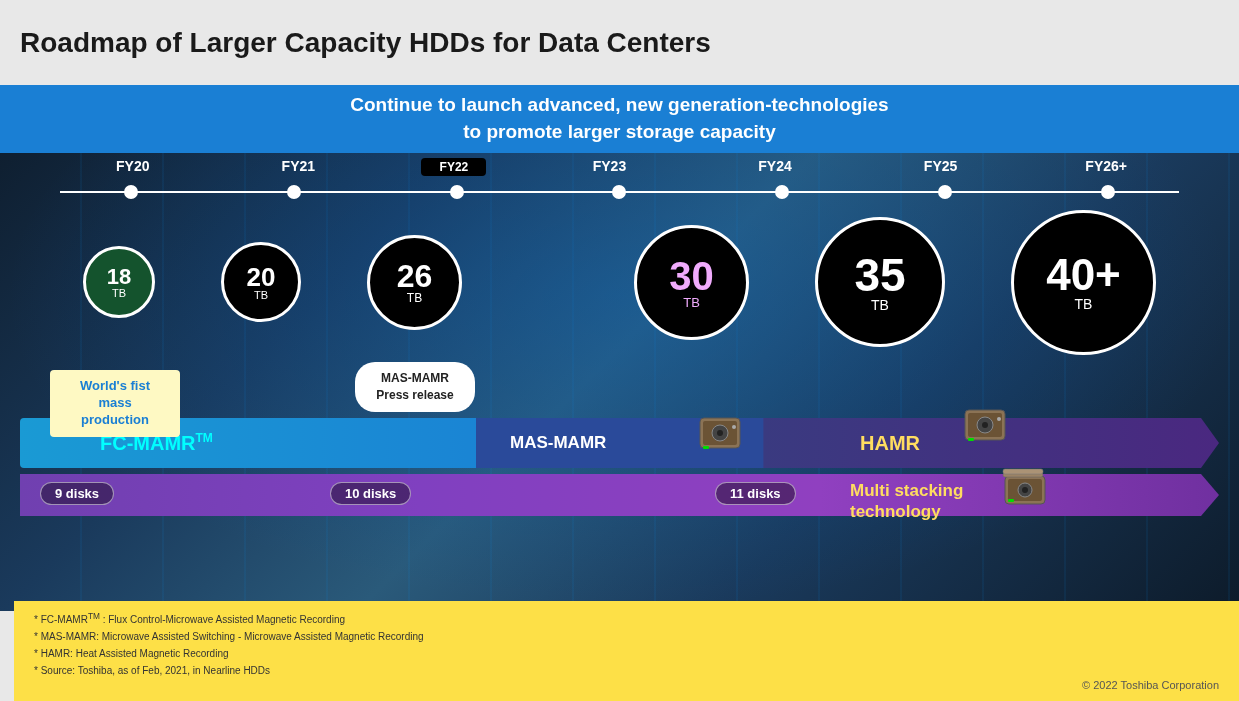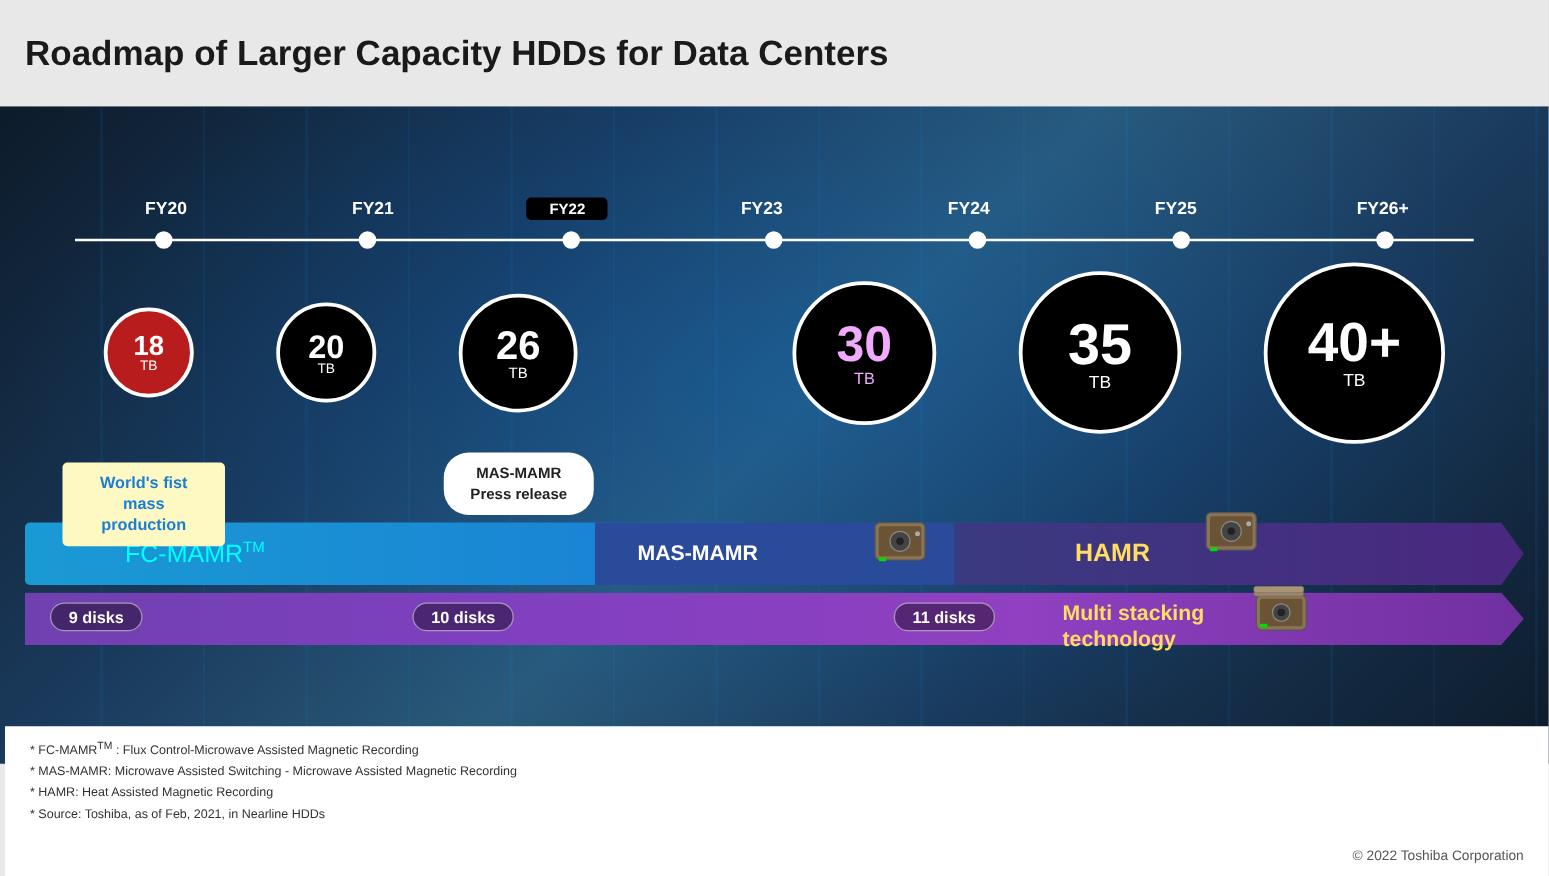"Continue to launch advanced, new" div.subtitle-bar { html: none -> <div> <div> <span>Continue to launch advanced, new generation-technologies</span><br> <span>to promote larger storage capacity</span> </div> </div> }
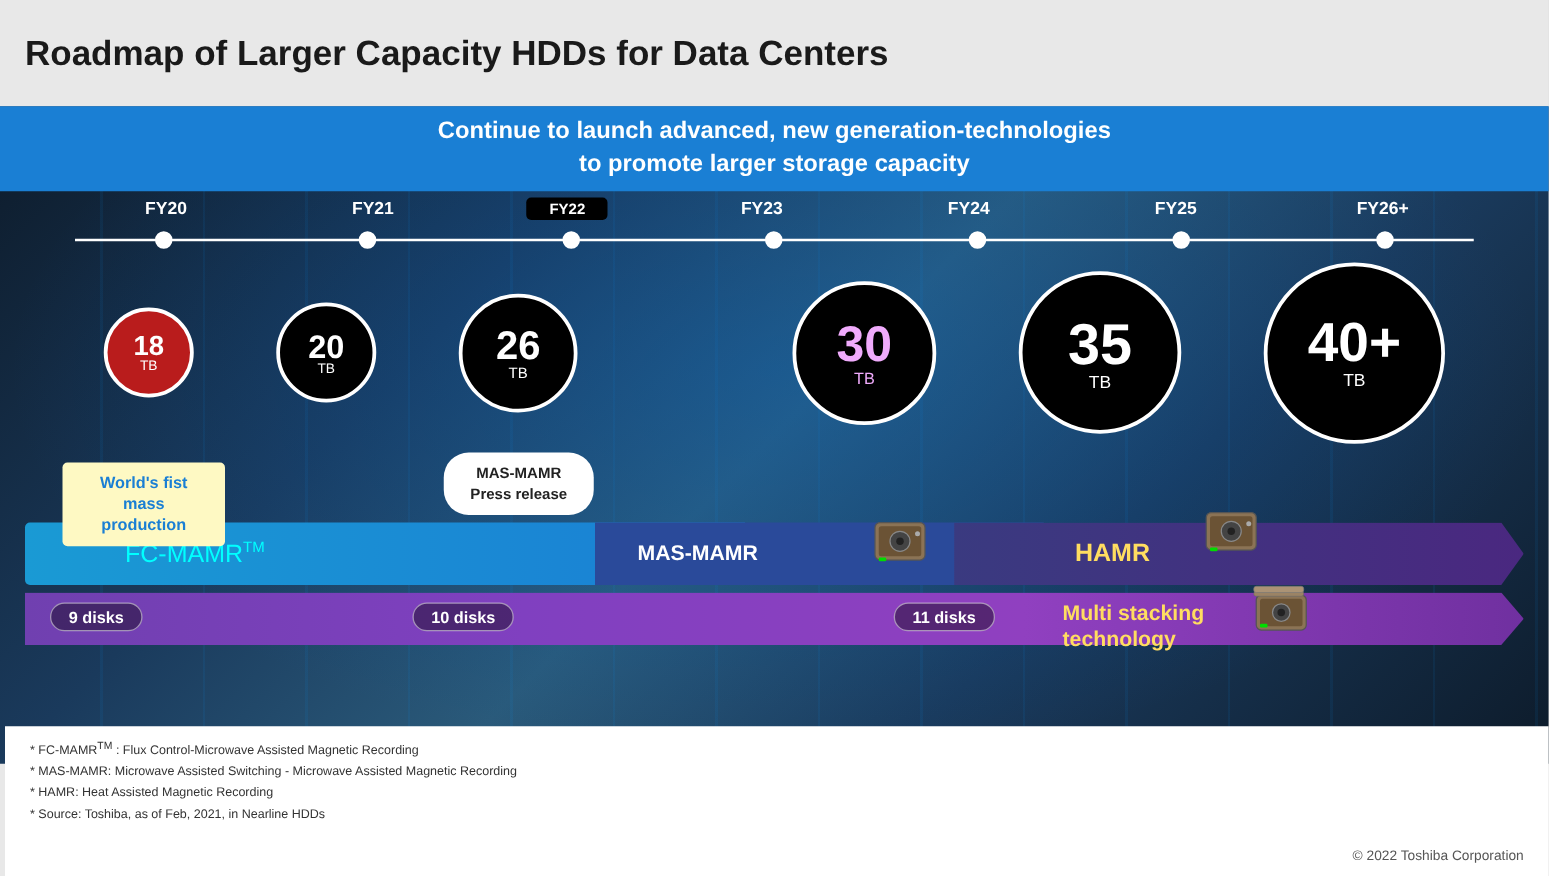"18" div { background: #b91c1c -> #14532d }
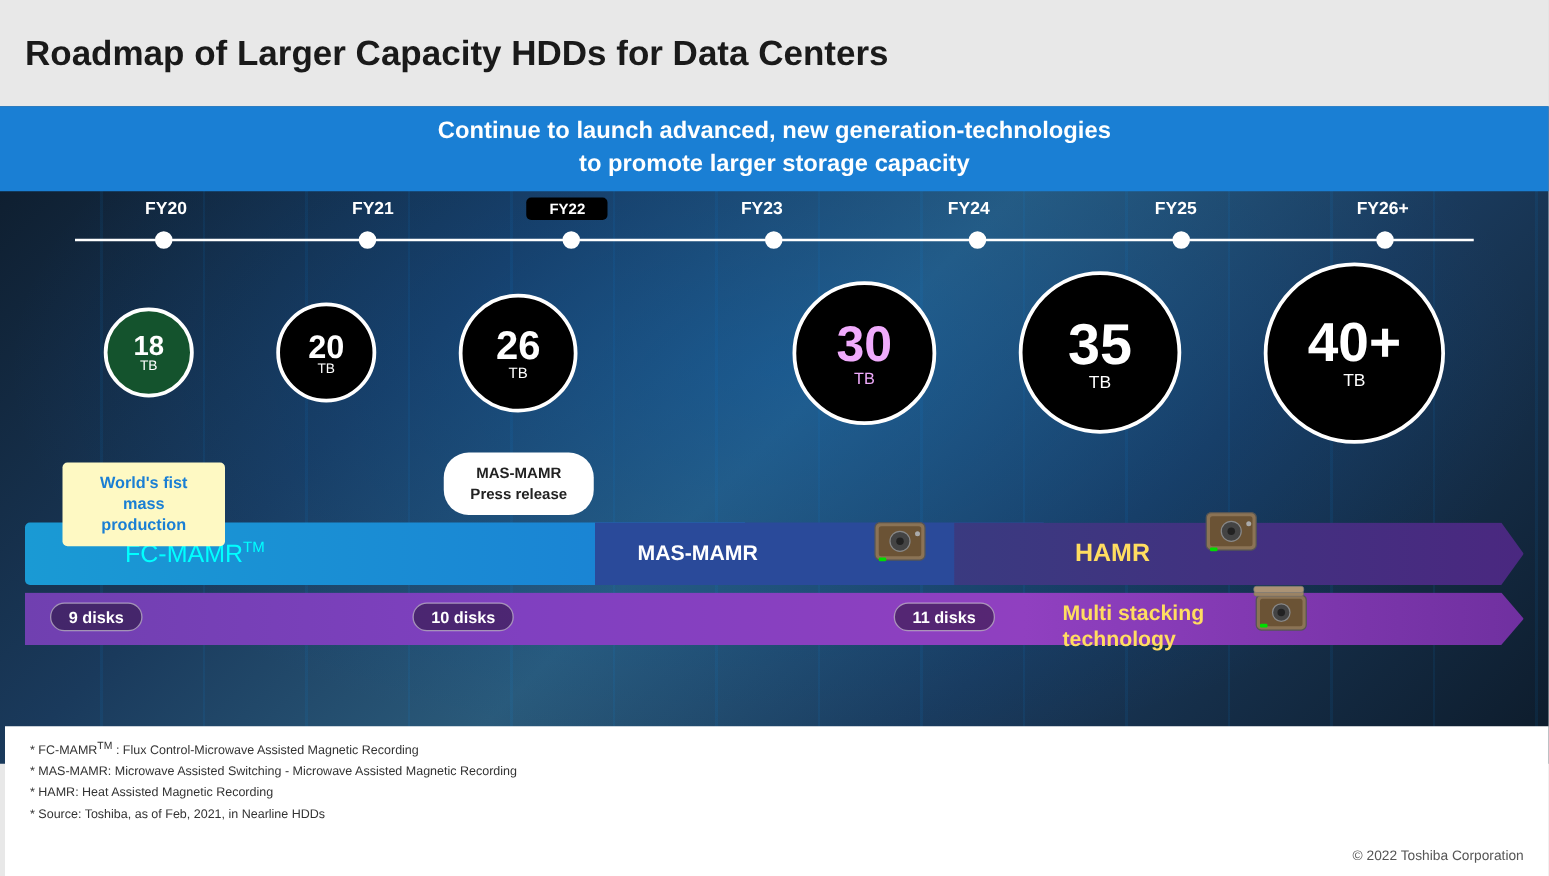"FC-MAMRTM" div { font-weight: normal -> bold }
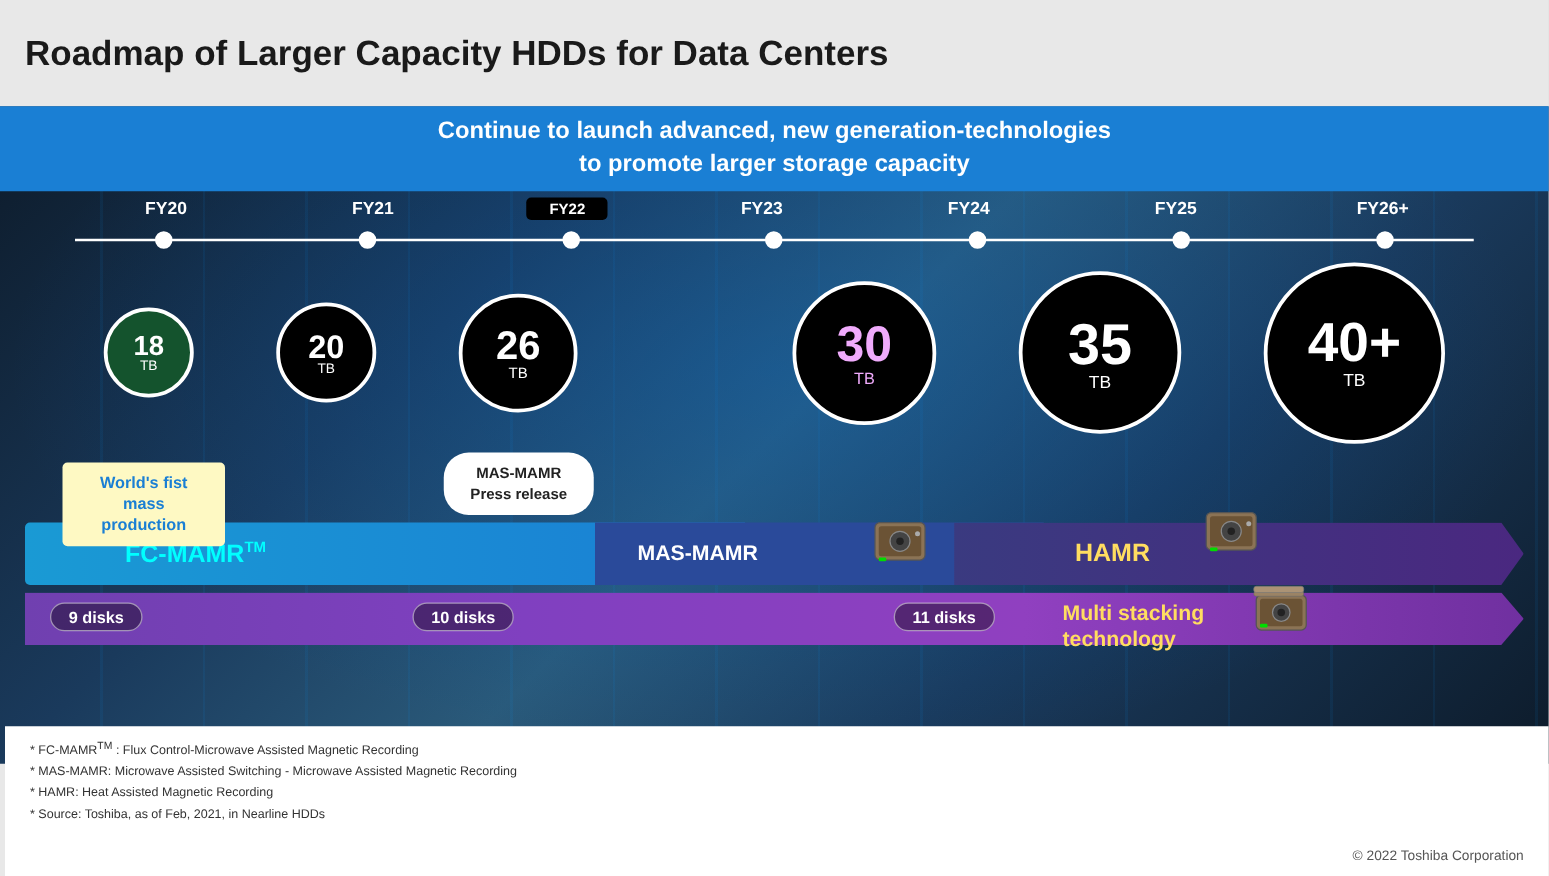"* FC-MAMRTM : Flux Control-Microwave" .footer { background: #ffffff -> #fde047; height: 120px -> 100px; left: 4px -> 14px }
